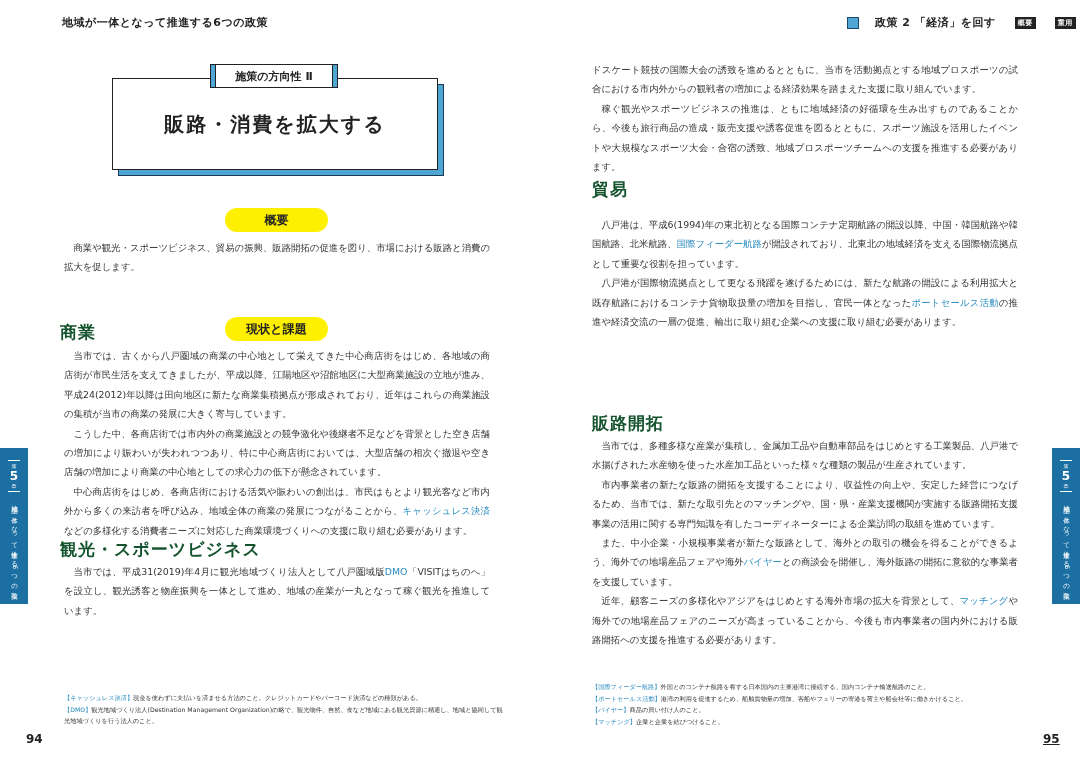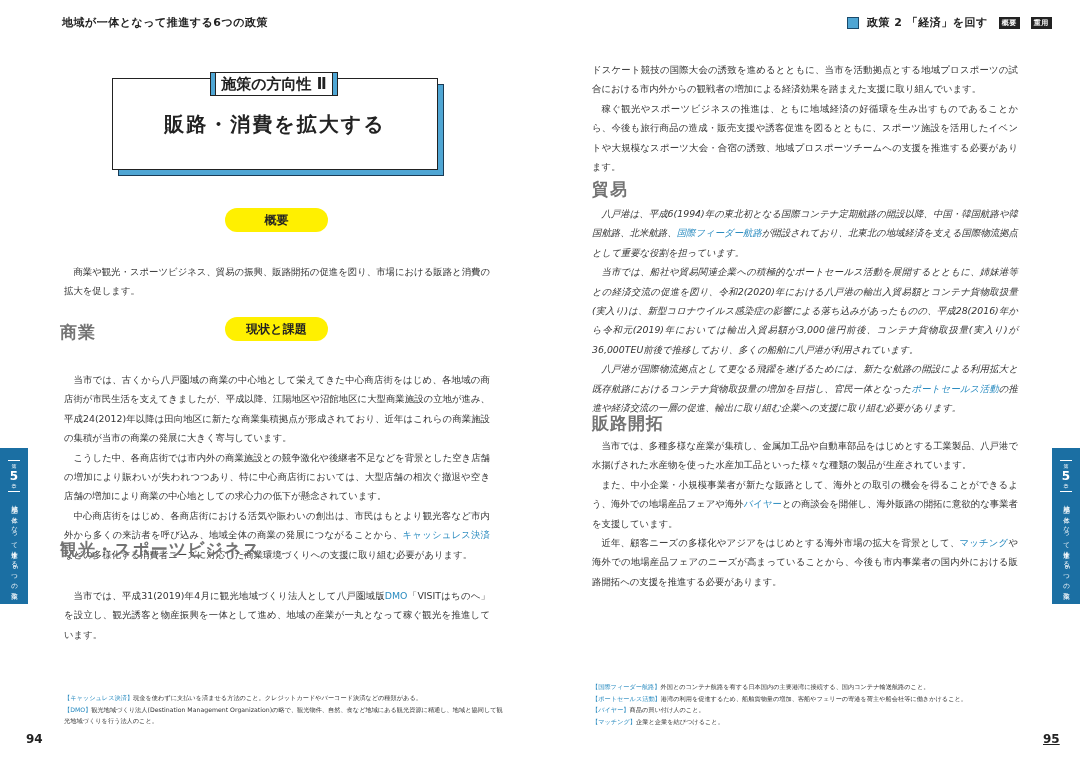"政策 2 「経済」を回す" .right .running-head { gap: 8px -> 16px }
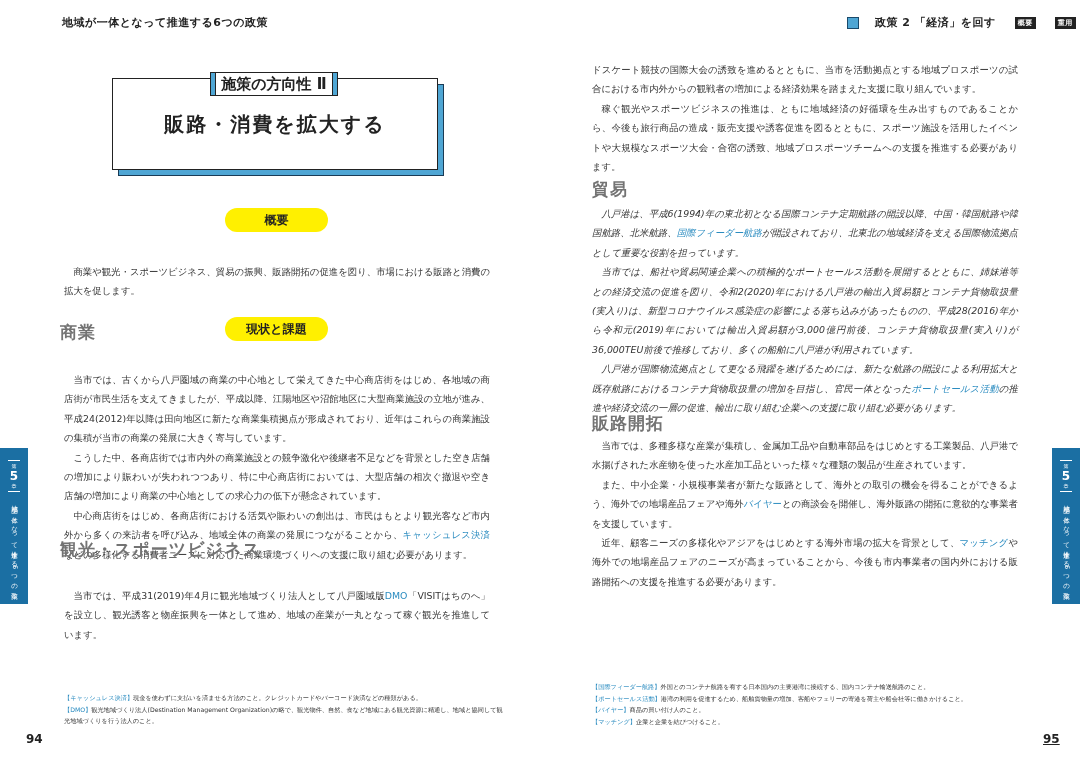"施策の方向性 Ⅱ" .direction-tag { font-size: 15px -> 11px; top: 72px -> 64px }
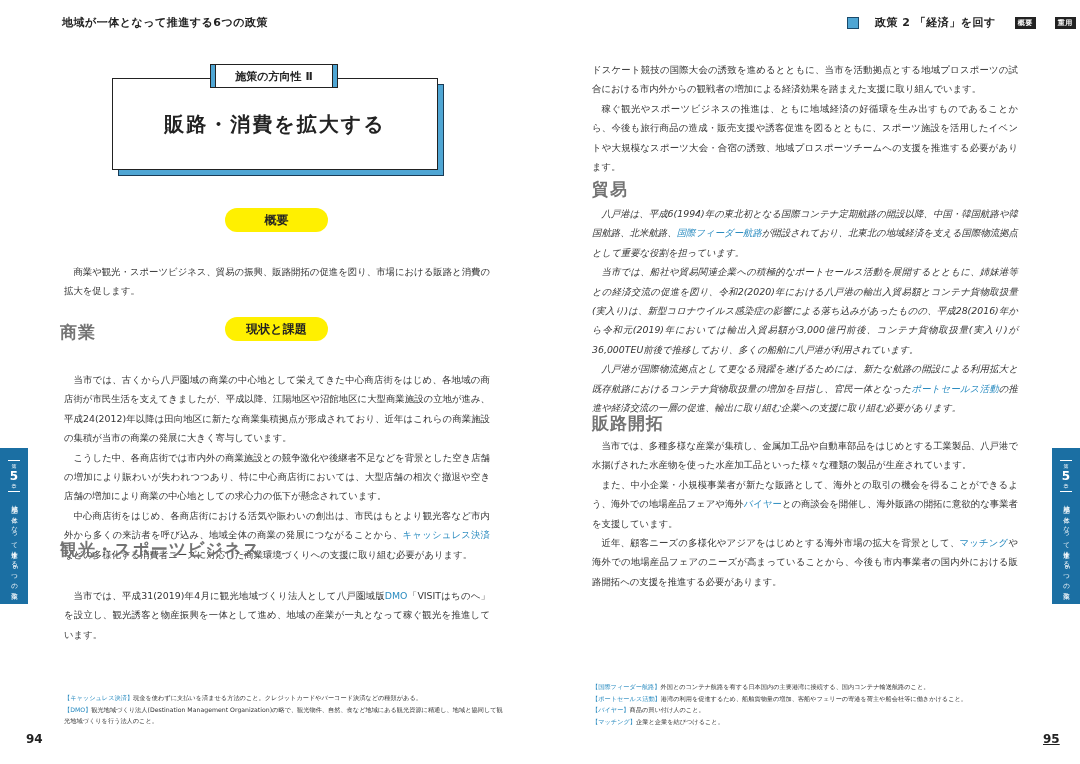"貿易" .h2 { color: #737373 -> #14532d }
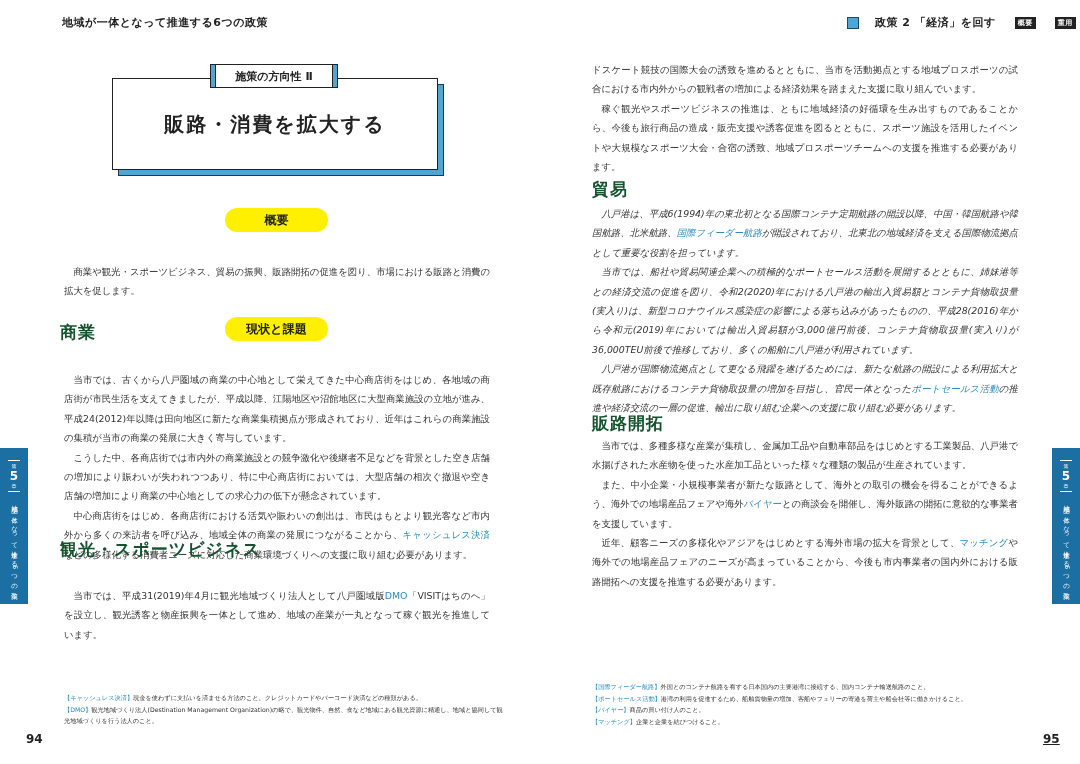"八戸港は、平成6(1994)年の東北初となる国際コンテナ定期航路の開設以降、中国" div.body-text { font-style: italic -> none; top: 204px -> 215px }
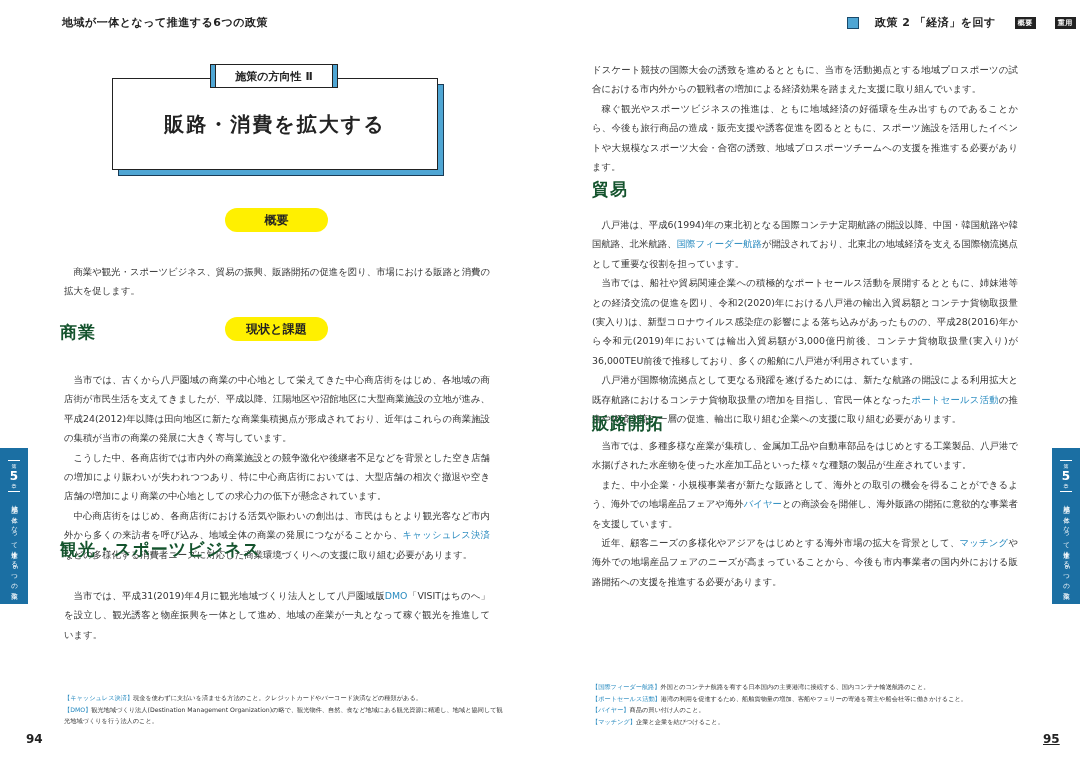"商業や観光・スポーツビジネス、貿易の振興、販路開拓の促進を図り、市場における販路" .left .body-text { margin-top: 24px -> none }
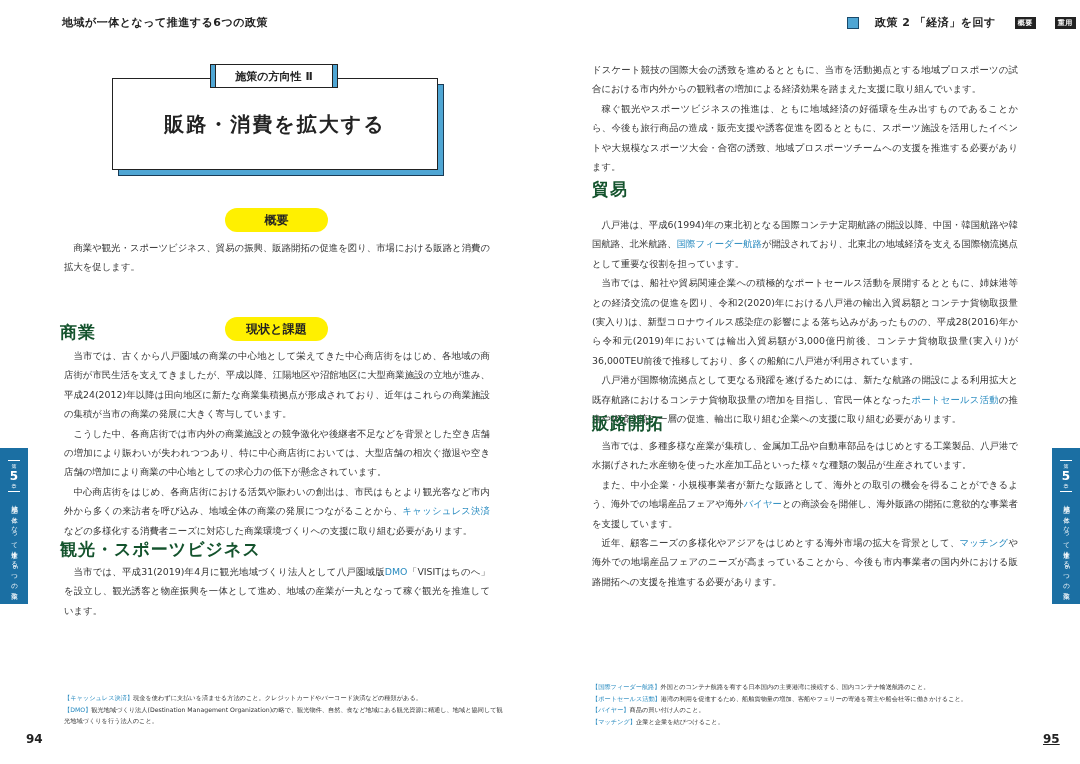"当市では、船社や貿易関連企業への積極的なポートセールス活動を展開するとともに、姉" p { html: <p>当市では、船社や貿易関連企業への積極的なポートセールス活動を展開するとともに、姉妹港等との経済交流の促進を図り、令和2(2020)年における八戸港の輸出入貿易額とコンテナ貨物取扱量(実入り)は、新型コロナウイルス感染症の影響による落ち込みがあったものの、平成28(2016)年から令和元(2019)年においては輸出入貿易額が3,000億円前後、コンテナ貨物取扱量(実入り)が36,000TEU前後で推移しており、多くの船舶に八戸港が利用されています。</p> -> none }
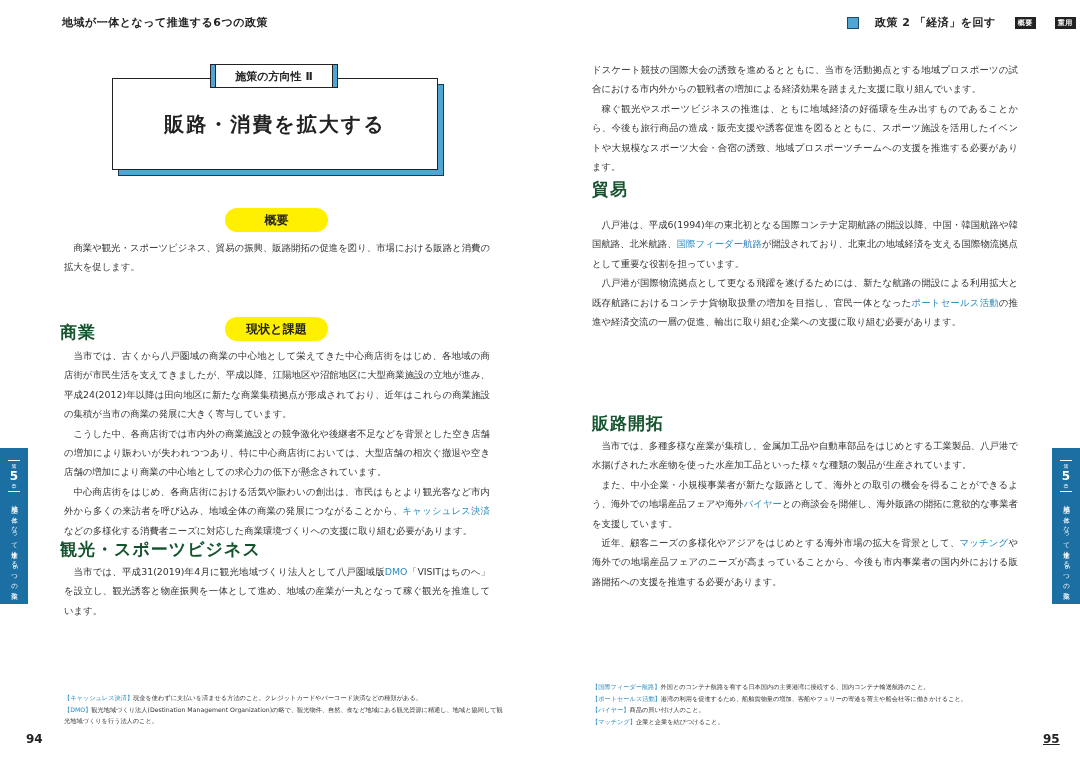"市内事業者の新たな販路の開拓を支援することにより、収益性の向上や、安定した経営に" p { html: none -> <p>市内事業者の新たな販路の開拓を支援することにより、収益性の向上や、安定した経営につなげるため、当市では、新たな取引先とのマッチングや、国・県・産業支援機関が実施する販路開拓支援事業の活用に関する専門知識を有したコーディネーターによる企業訪問の取組を進めています。</p> }
